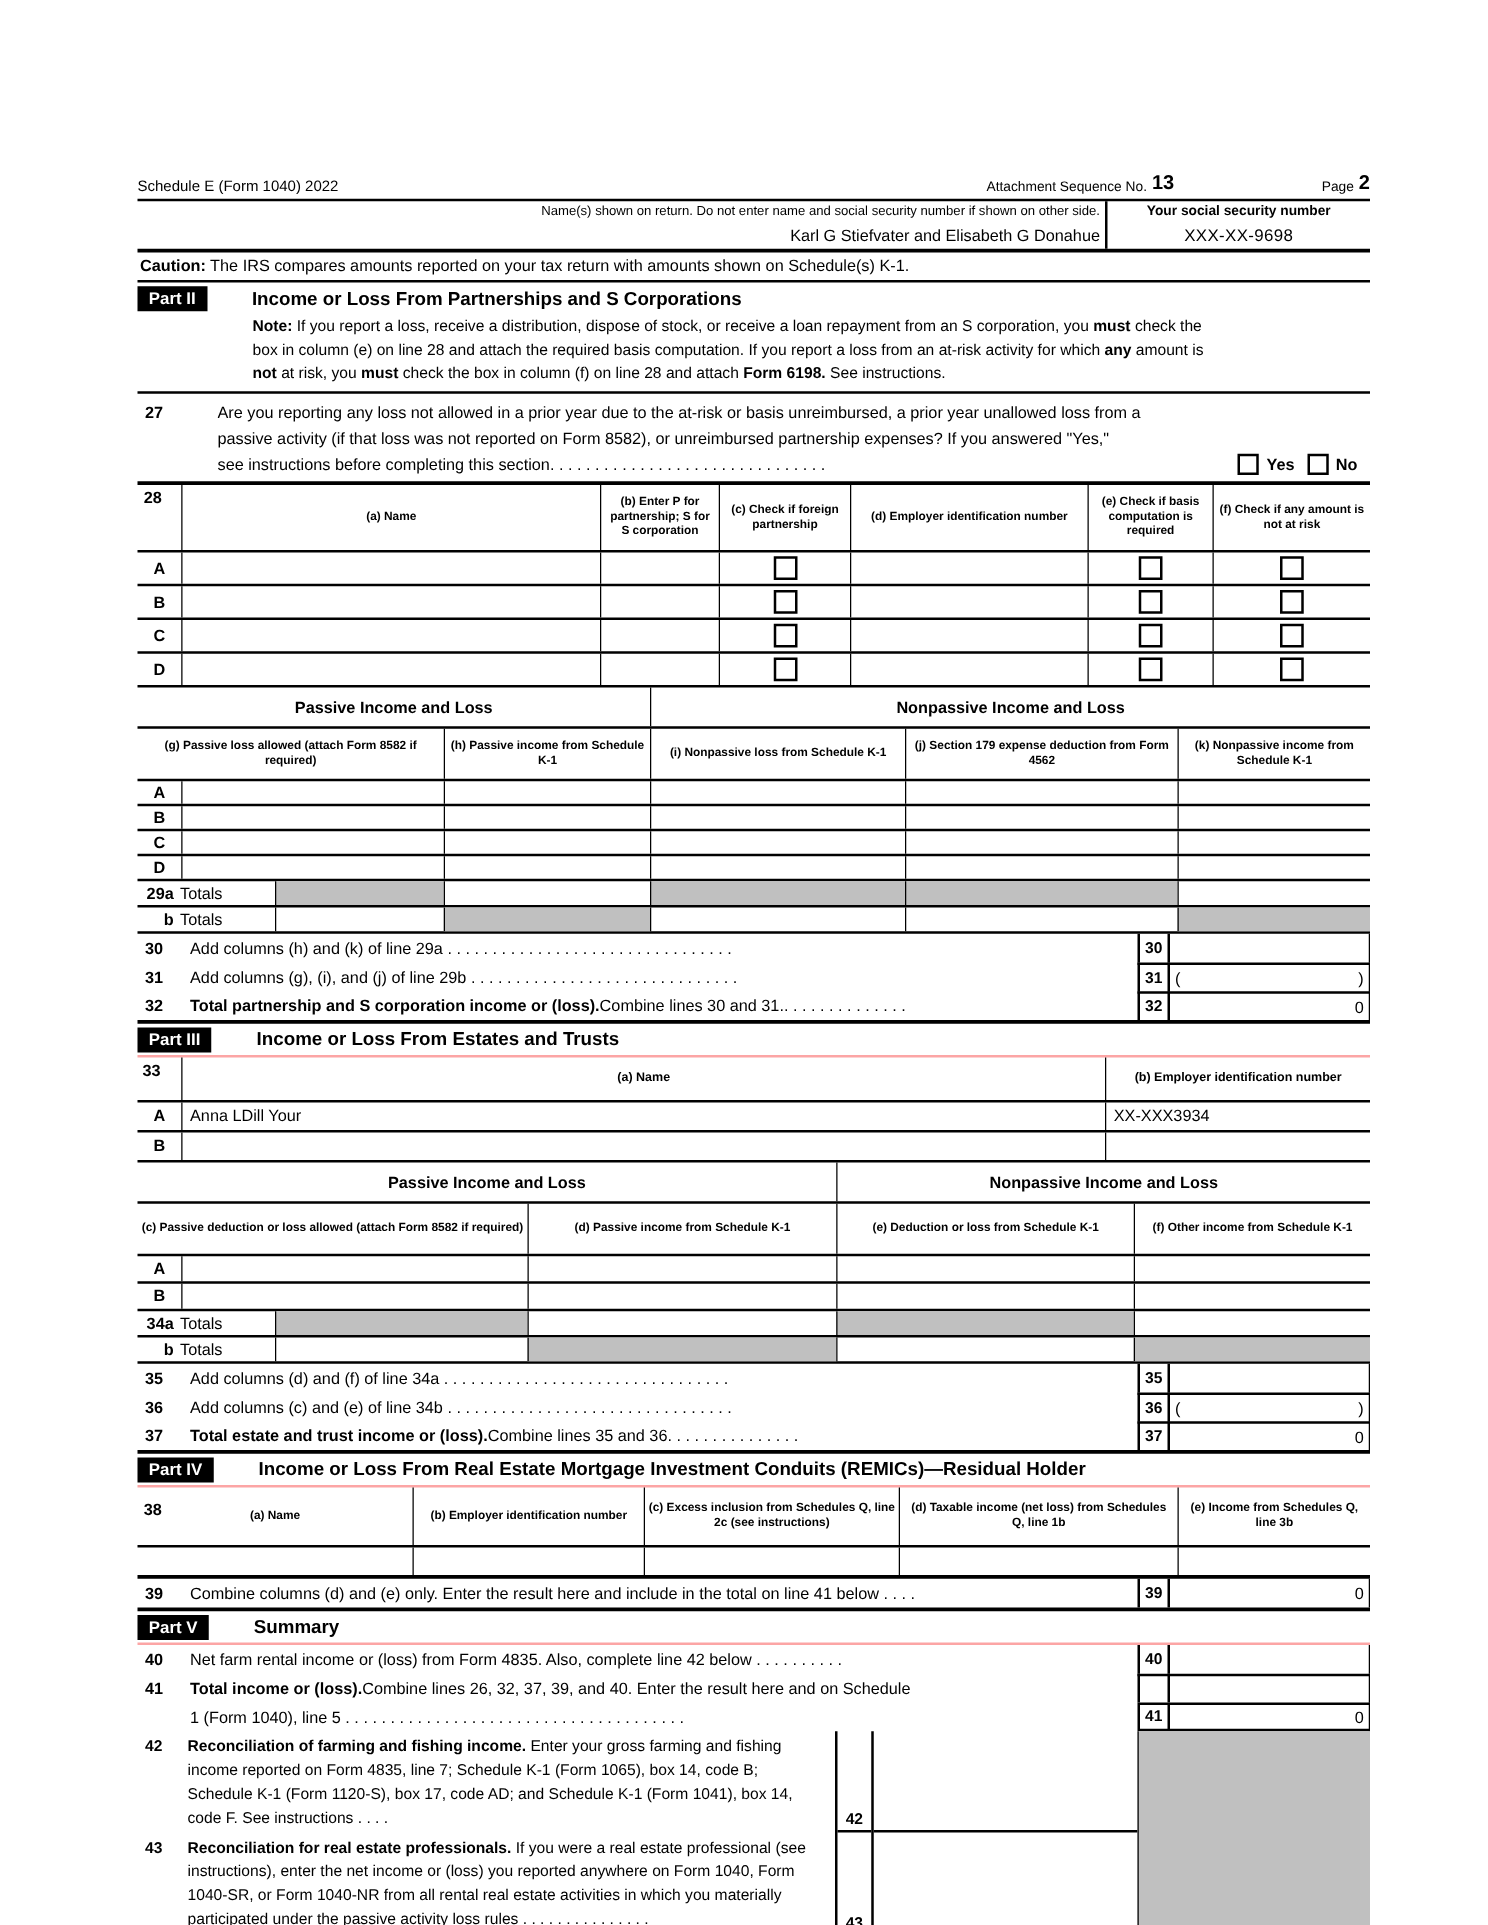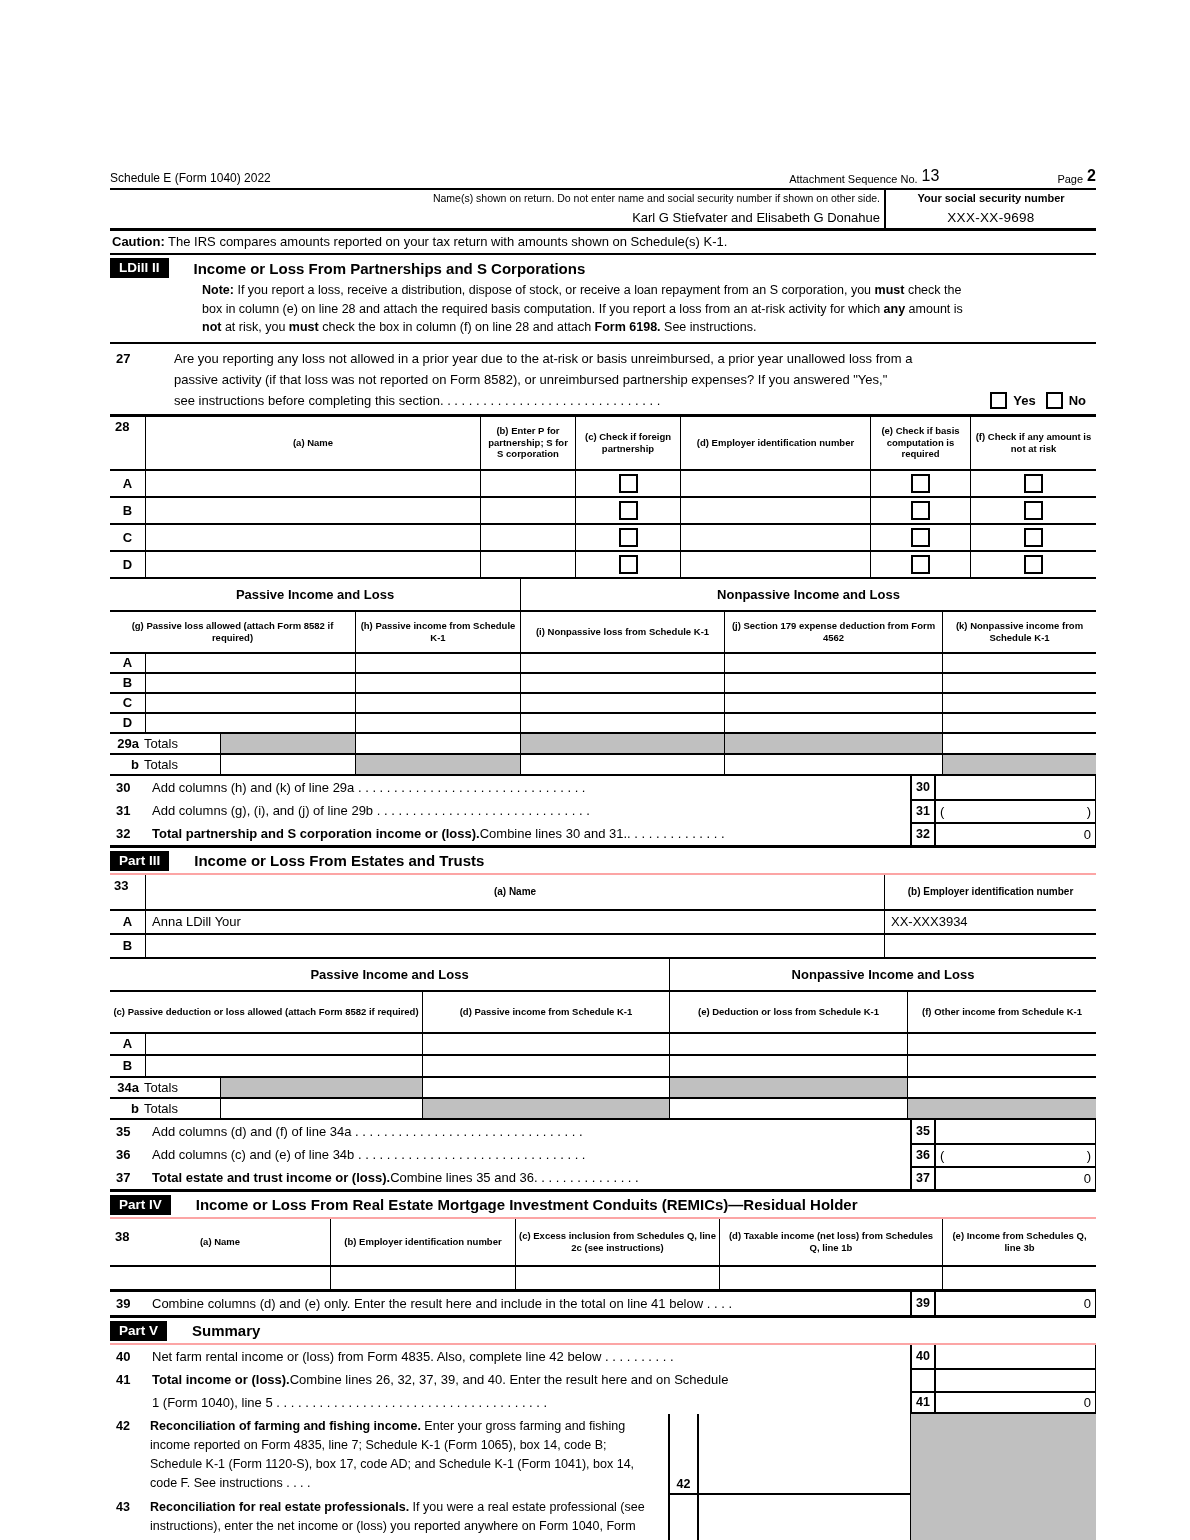"13" .tophdr .attno { font-weight: normal -> bold; margin-top: 29px -> none }
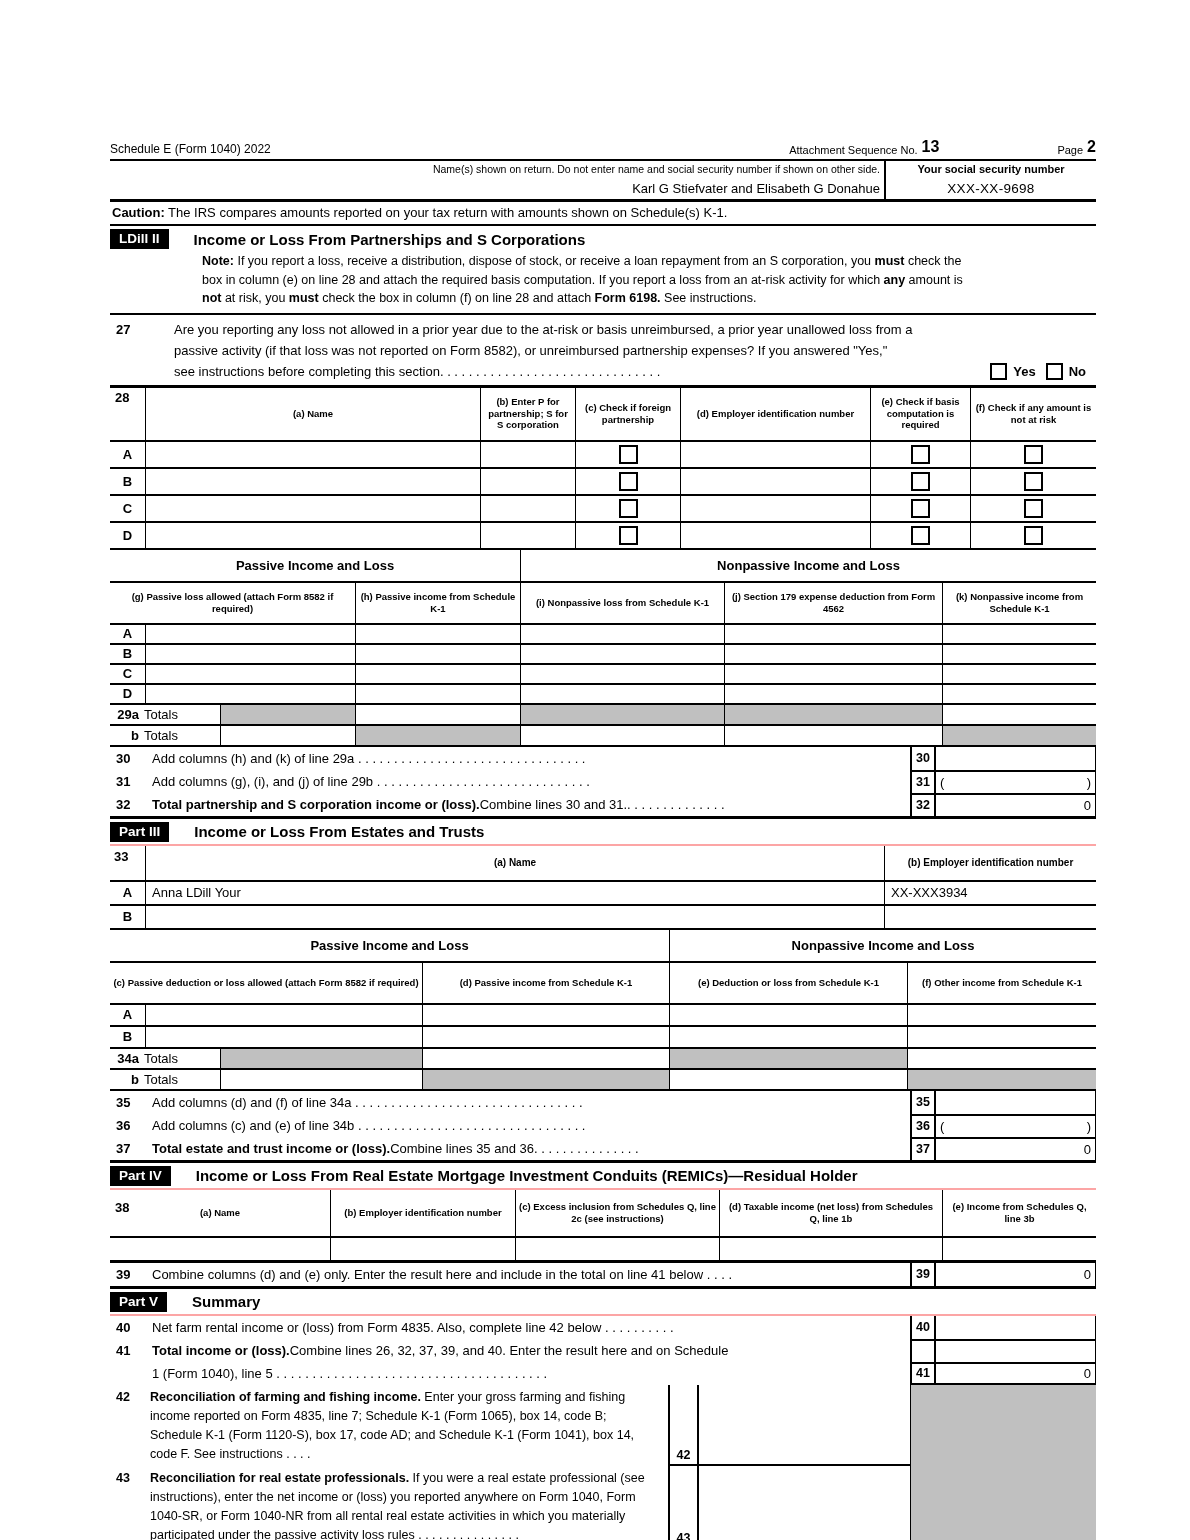"LDill II" span.partbar { text: LDill -> Part }
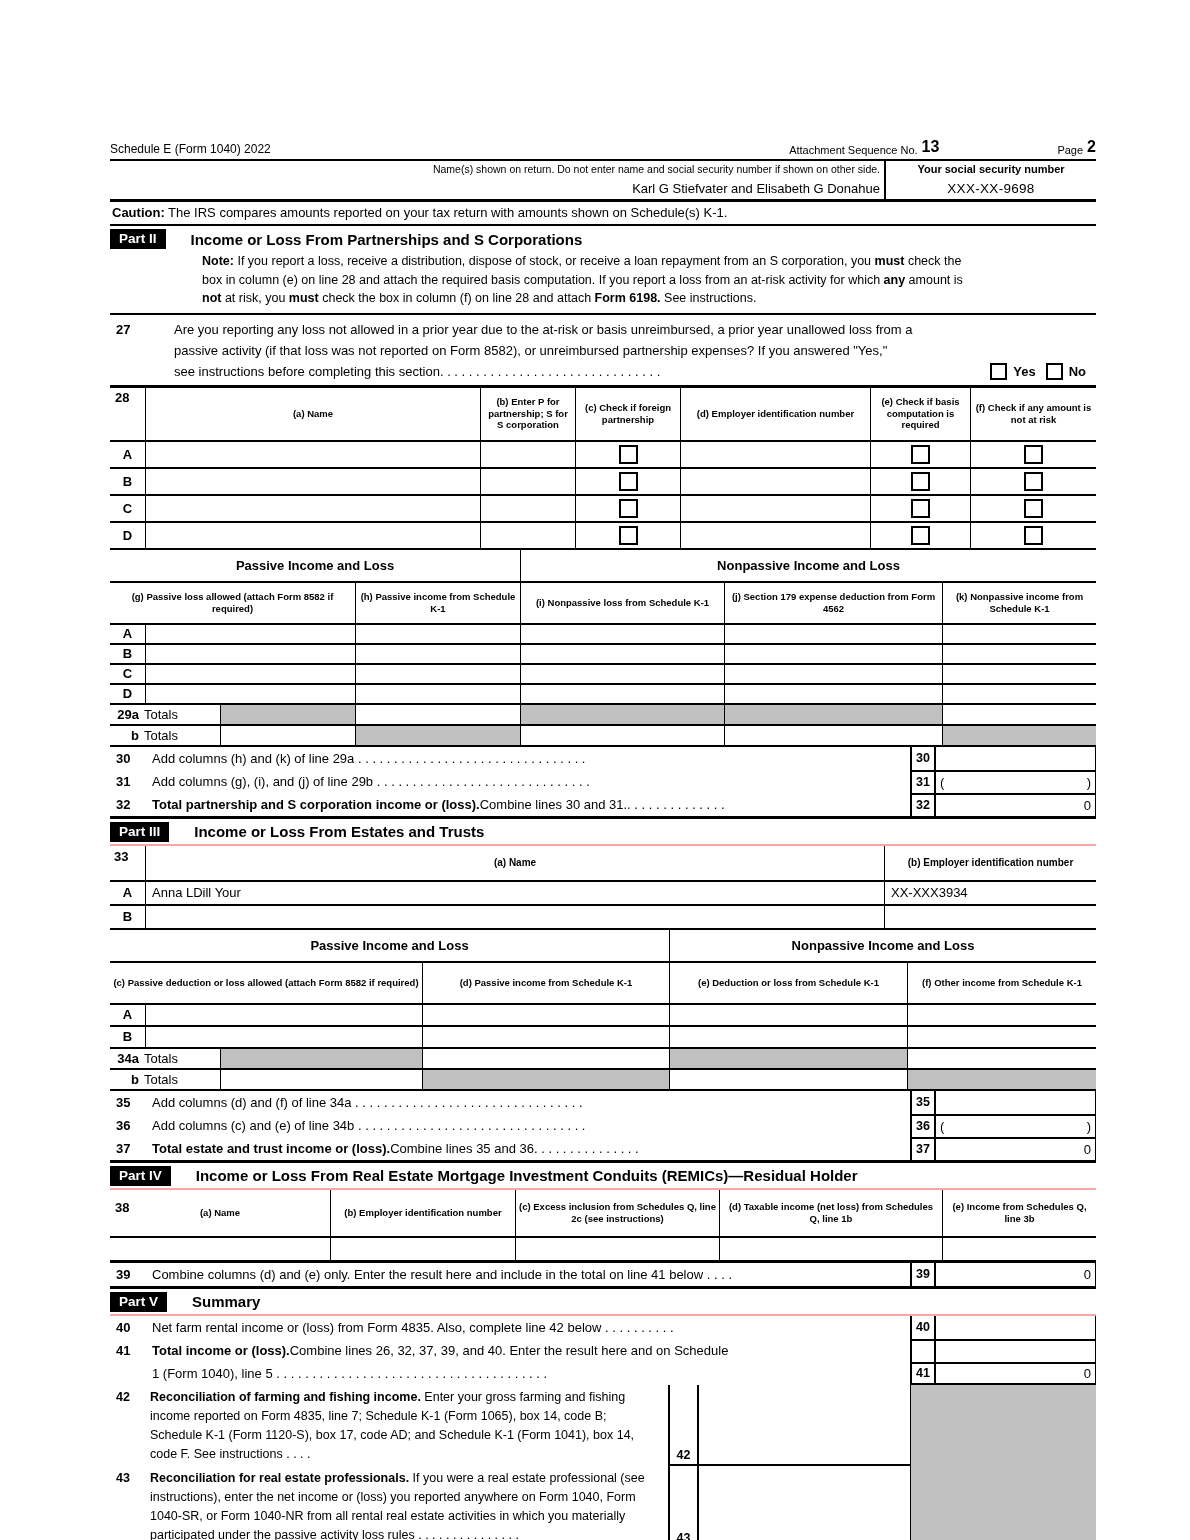"Income or Loss From Partnerships" .parttitle { margin-left: 25px -> 36px }
